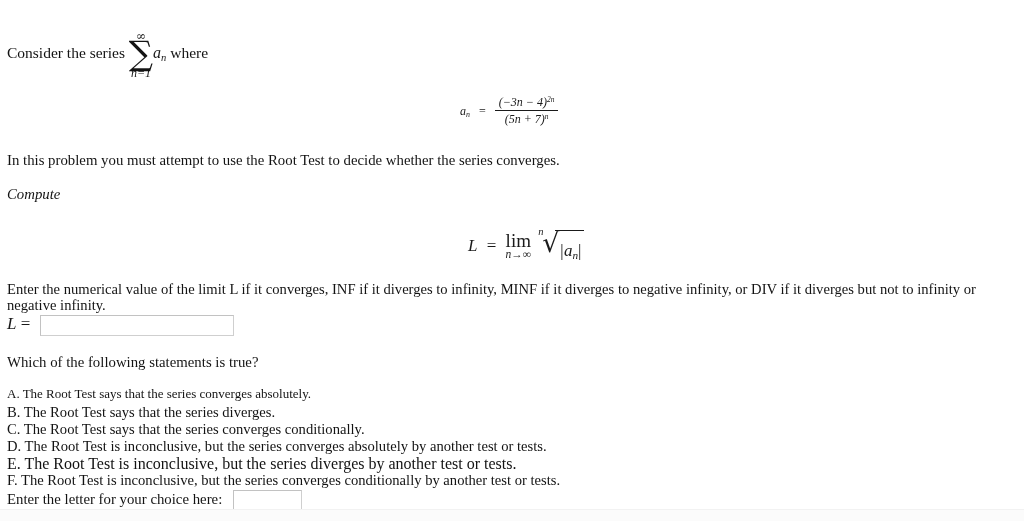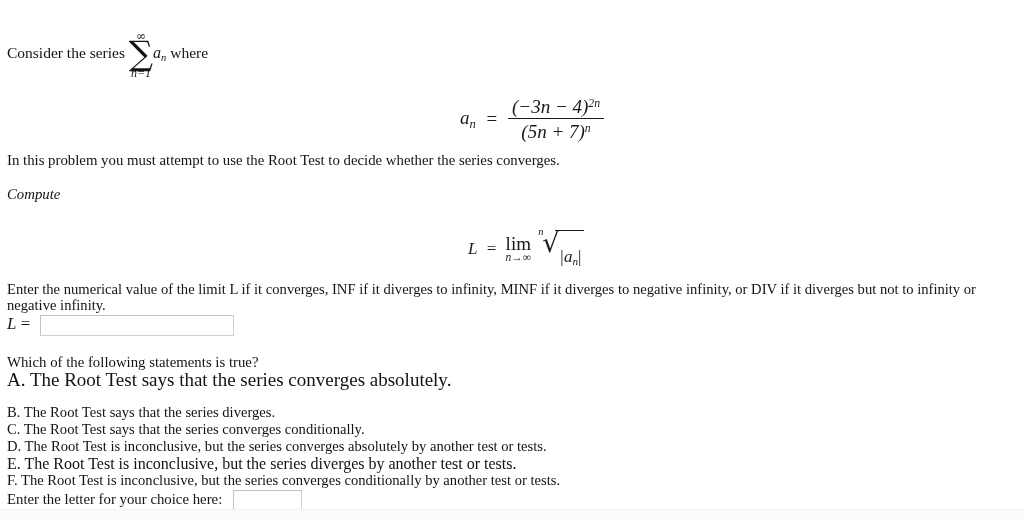"an =" div.math { font-size: 19px -> 12px }
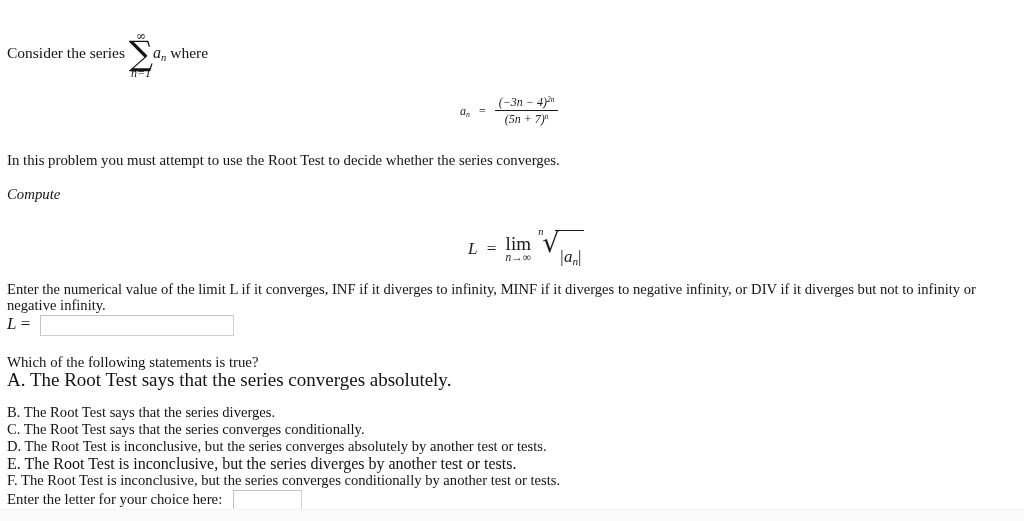"|an|" .root .radicand { padding: 16px 3px 1px 4px -> 10px 3px 1px 4px }
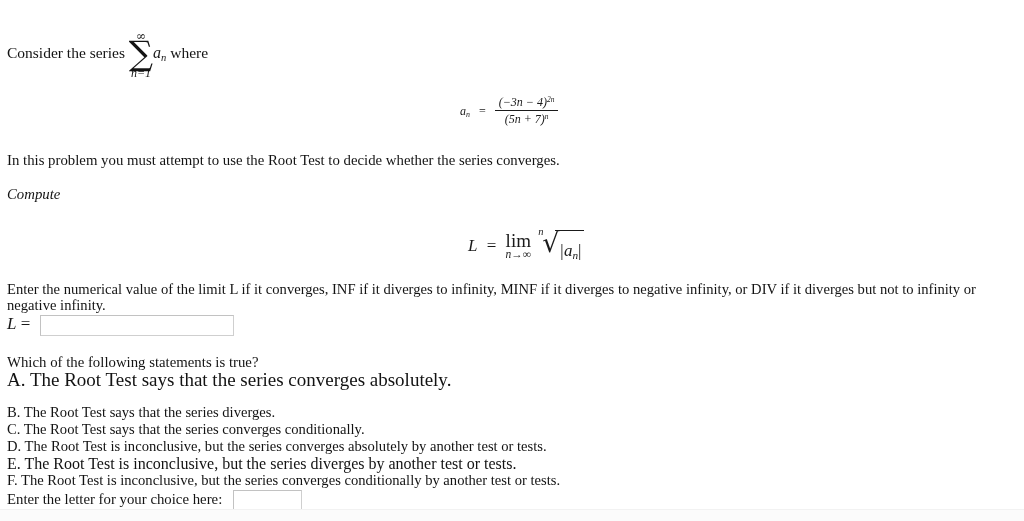"A. The Root Test says" div.line { font-size: 19px -> 13px; top: 369px -> 387px }
